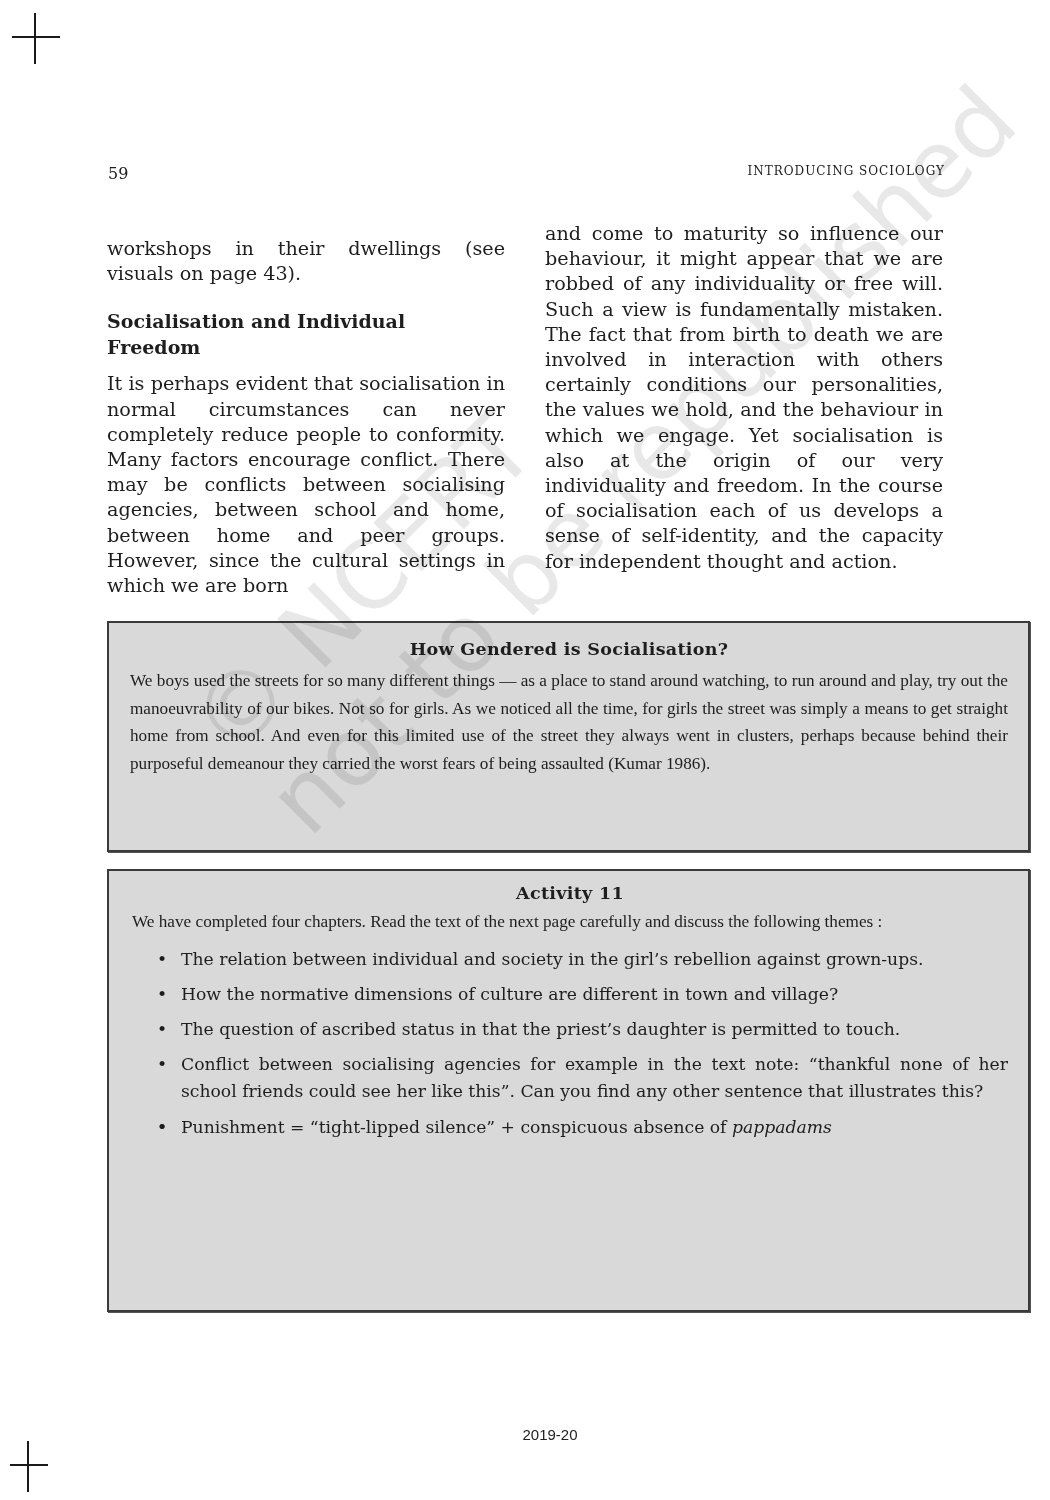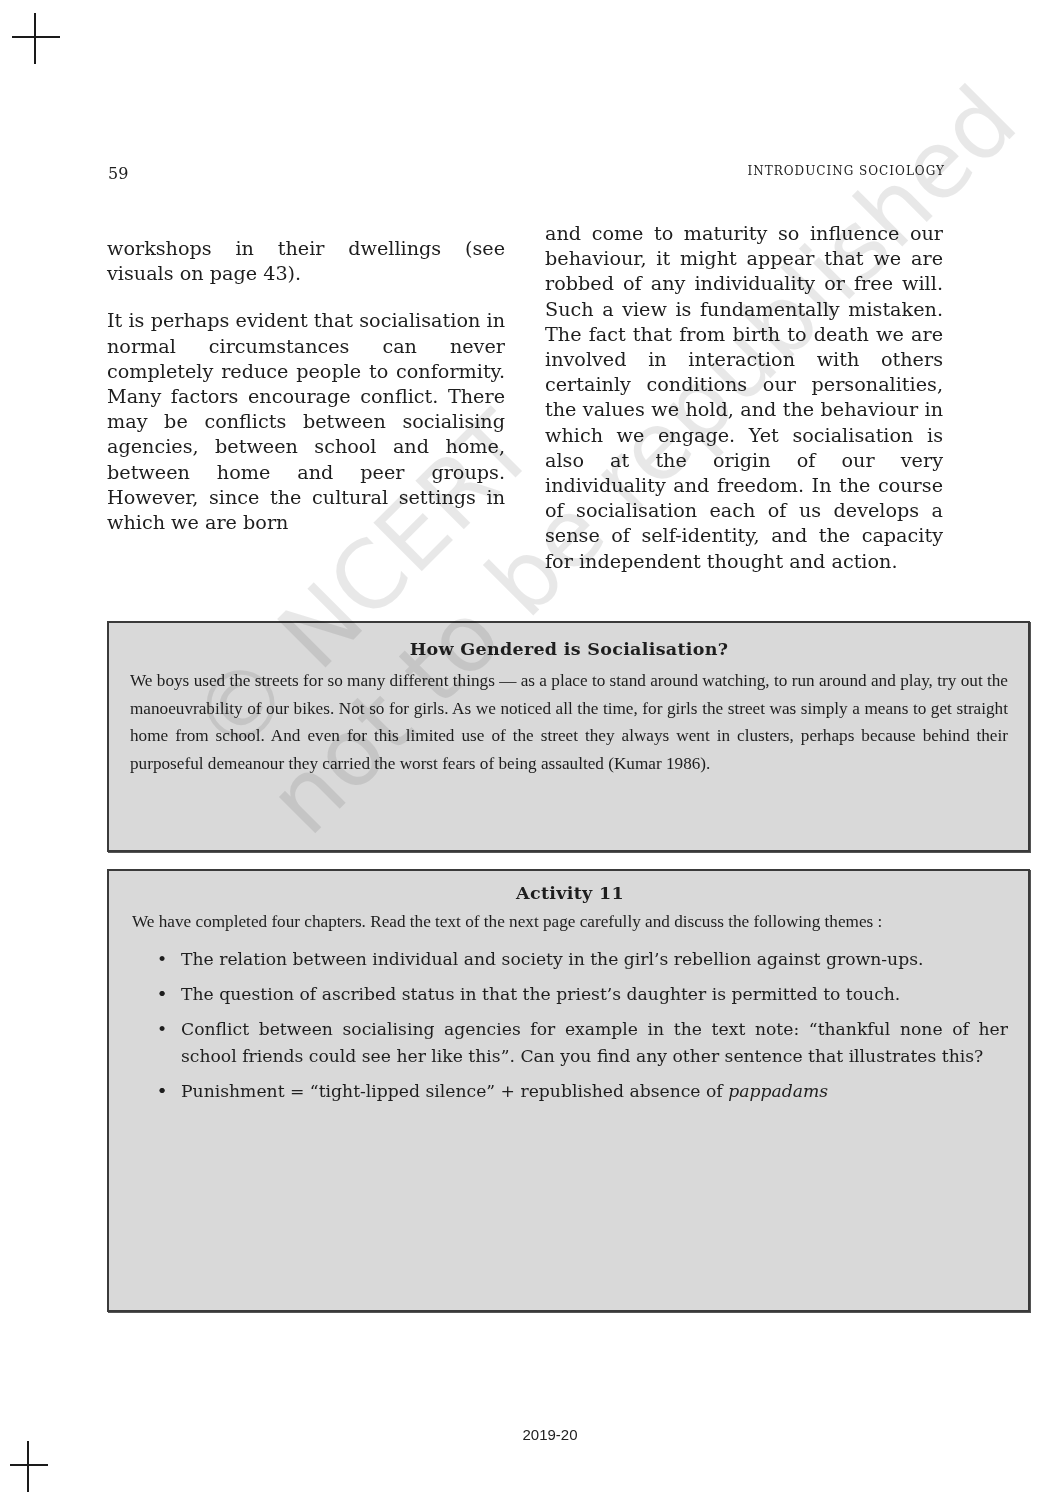"Socialisation and Individual Freedom" h3.section-heading { html: none -> <h3>Socialisation and Individual Freedom</h3> }
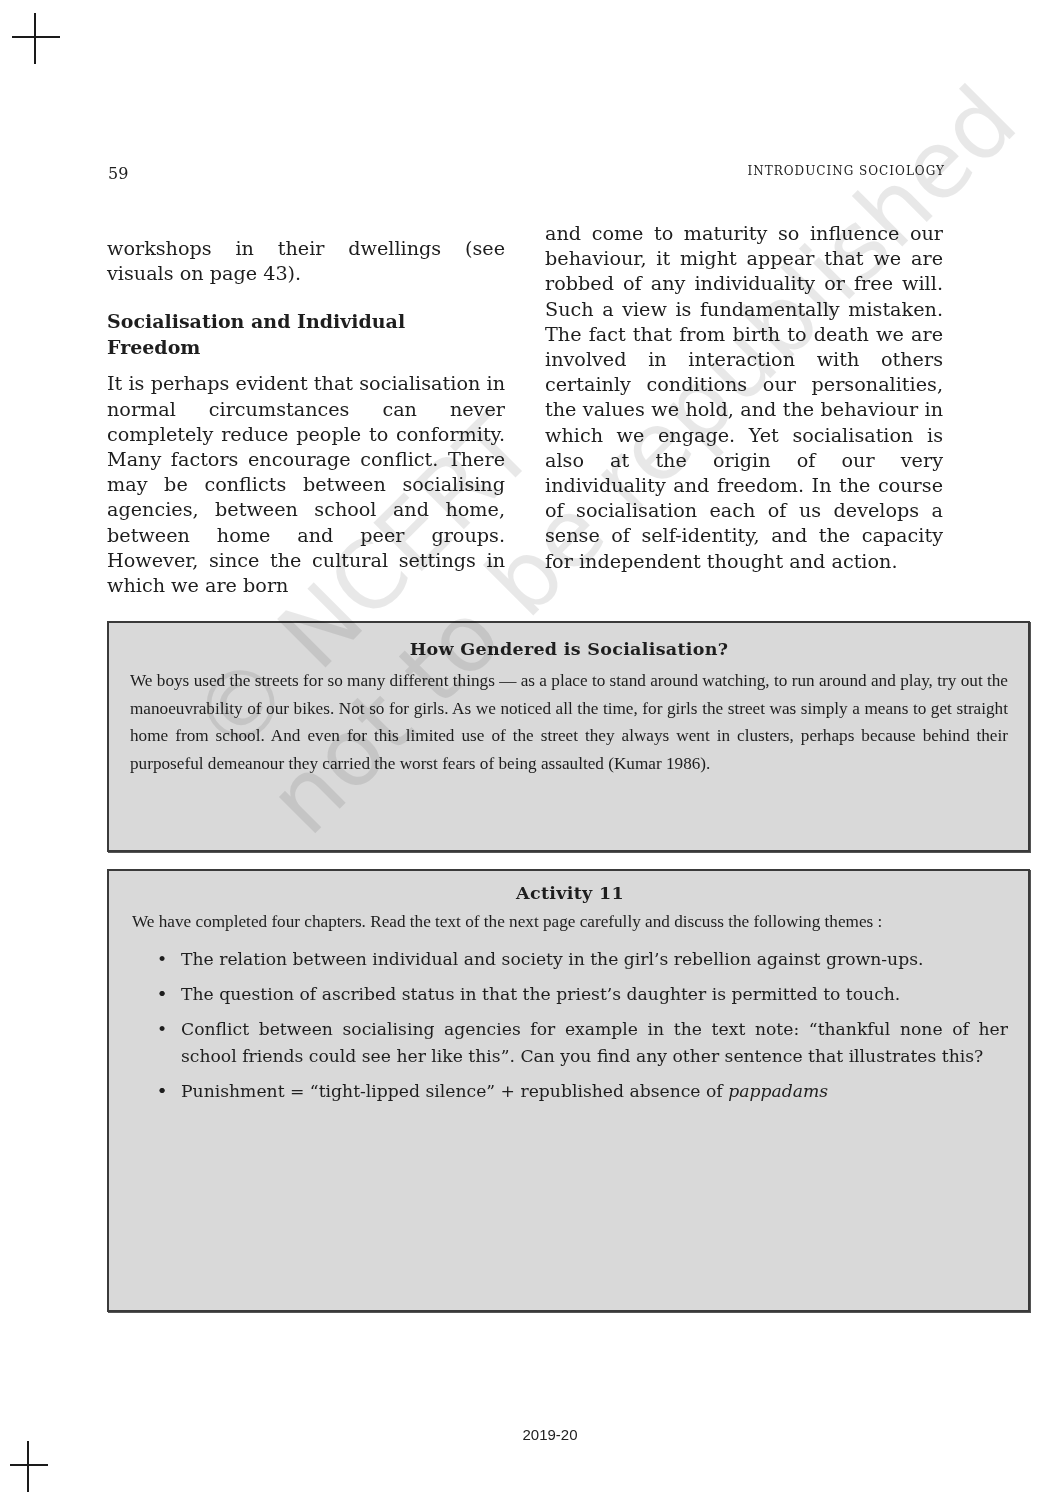"How the normative dimensions of" span { html: none -> <span>How the normative dimensions of culture are different in town and village?</span> }
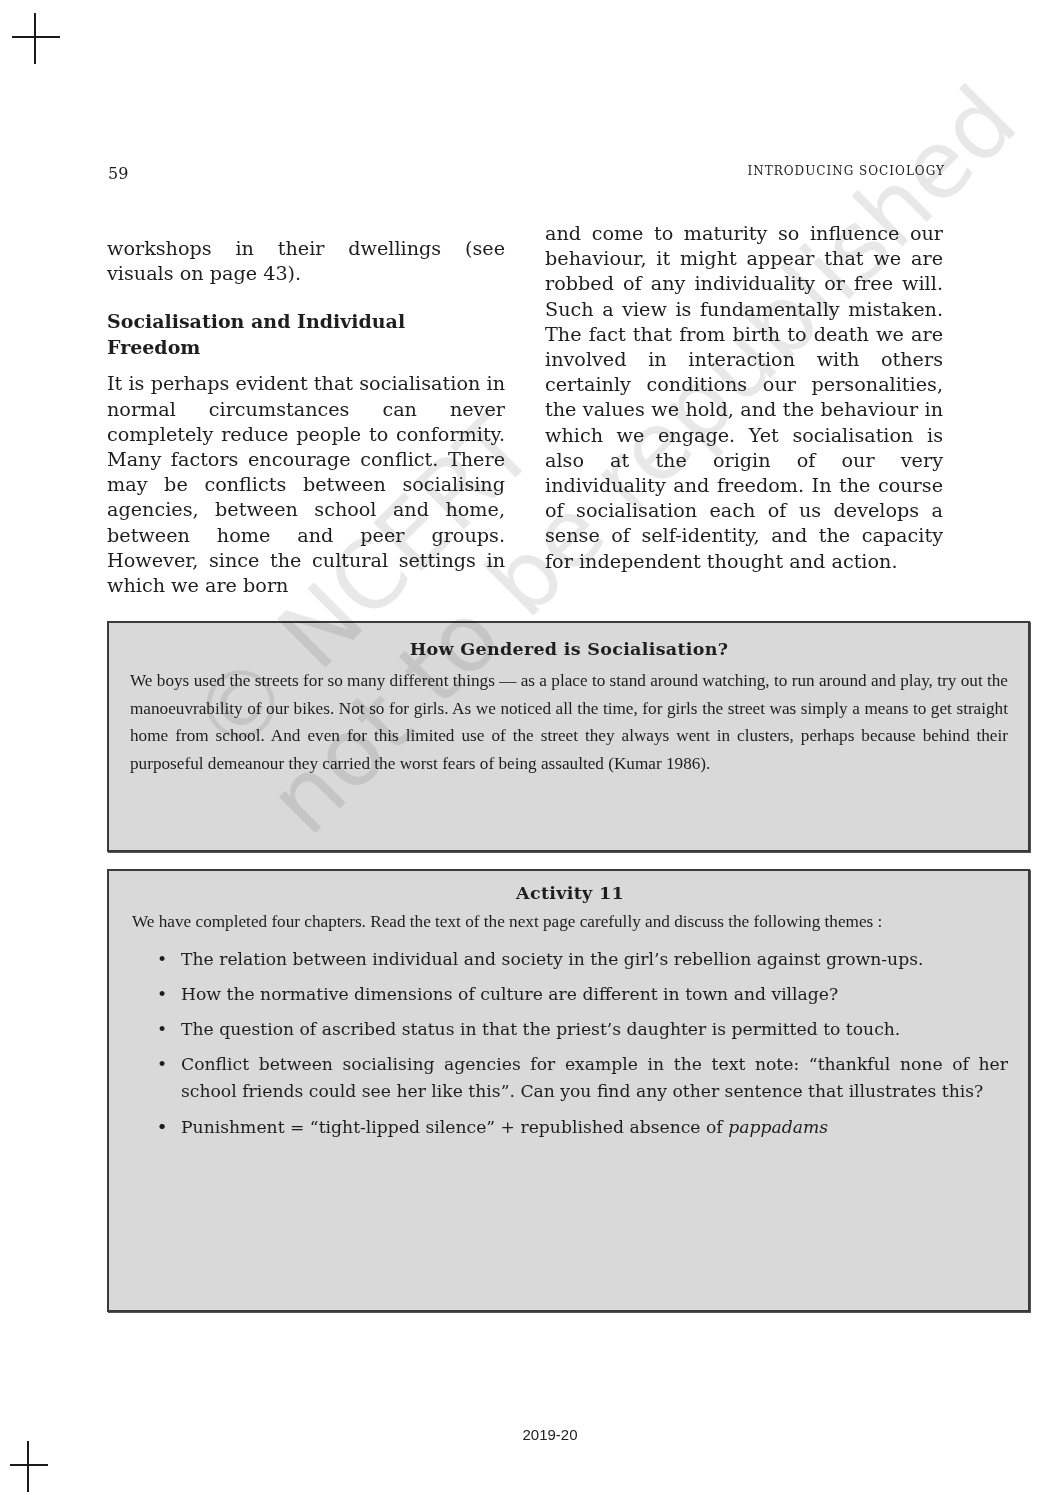"Punishment = “tight-lipped silence” +" span { text: republished -> conspicuous }
